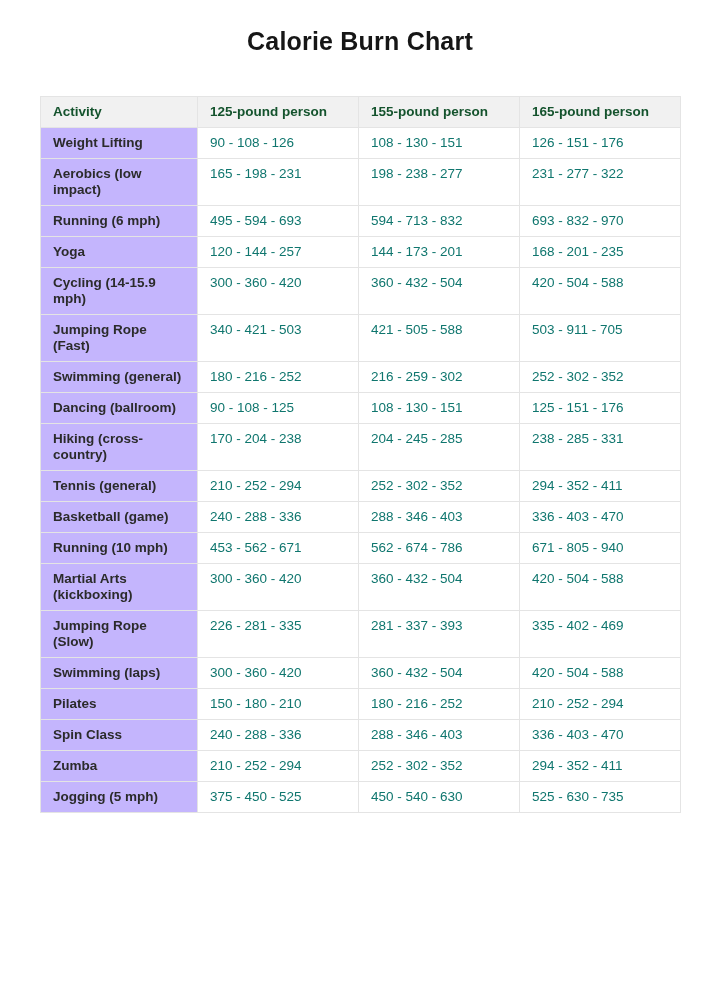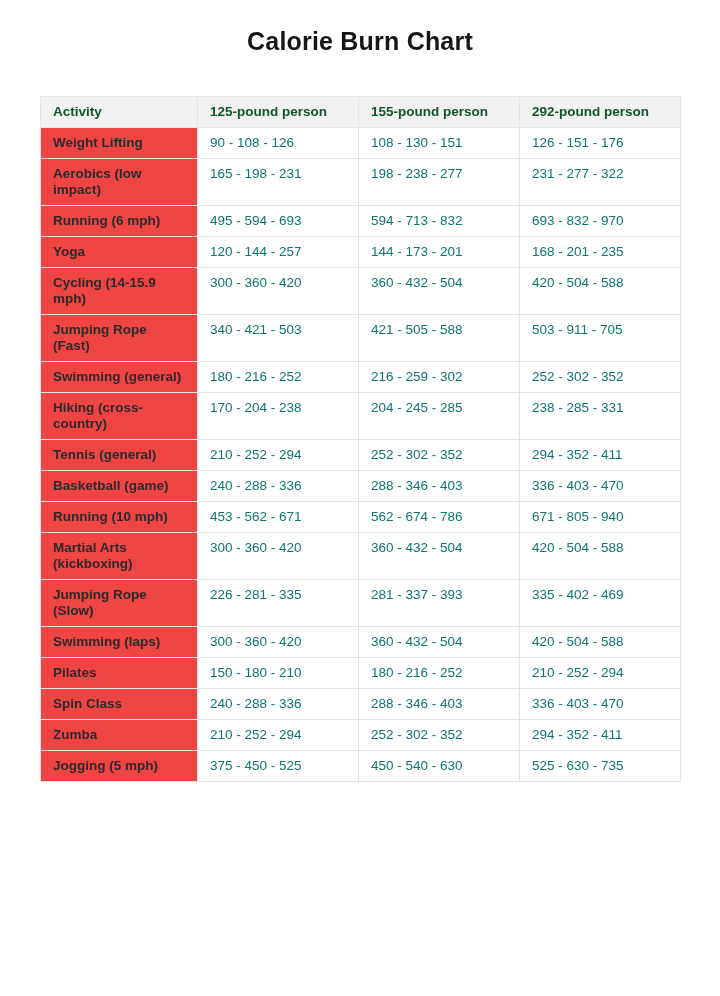"292-pound person" th { text: 292-pound -> 165-pound }
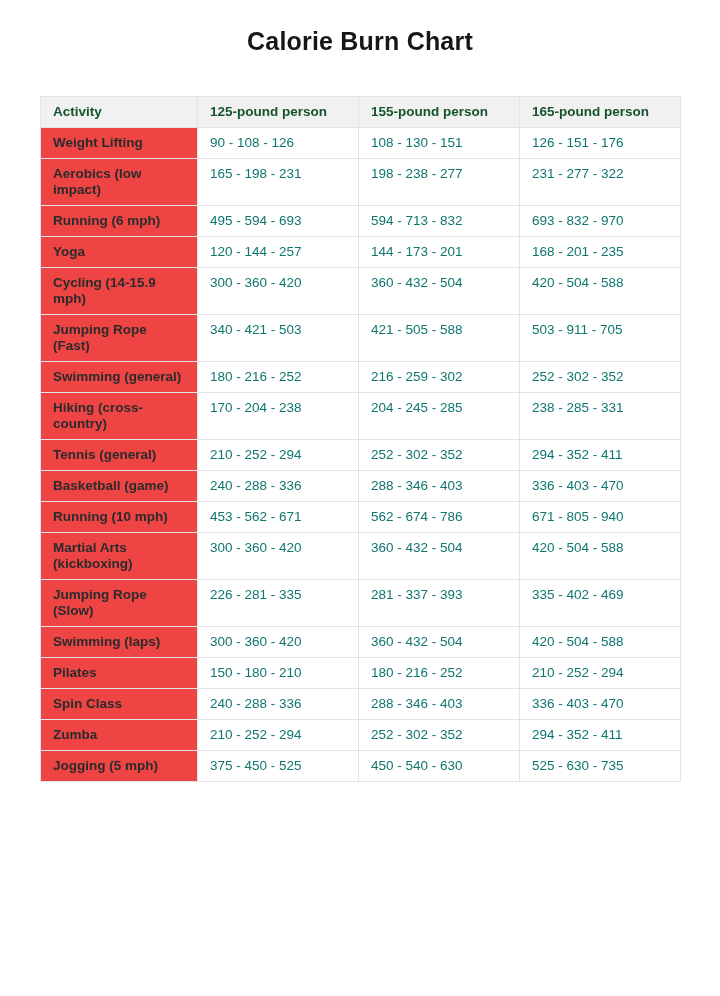"Weight Lifting" table.calorie-table tbody th { background: #ef4444 -> #c4b5fd }
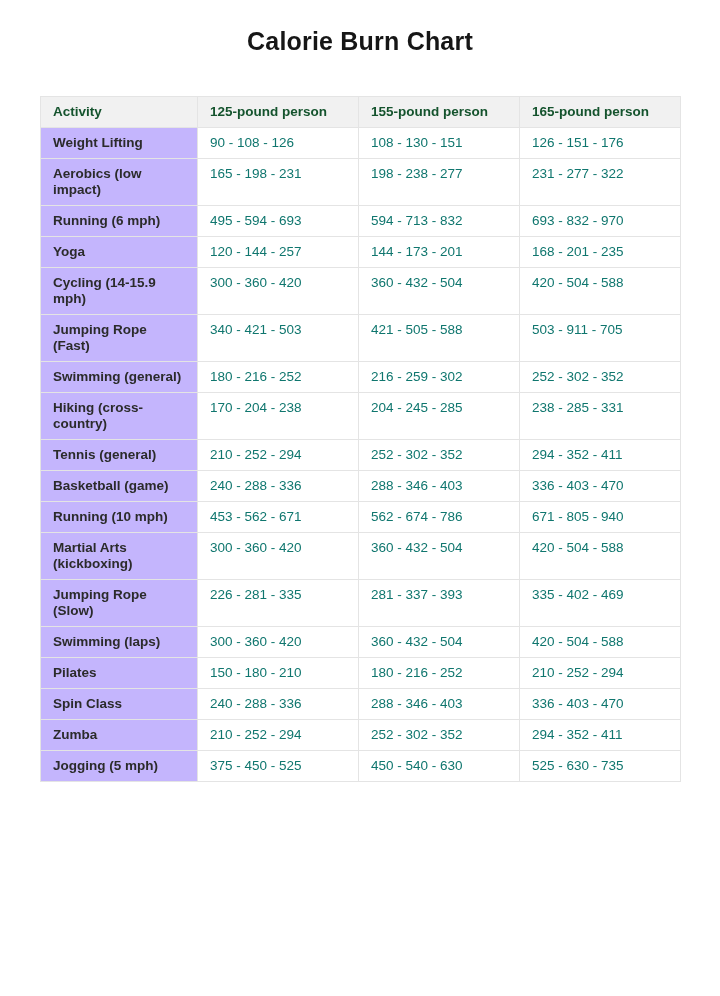"Dancing (ballroom)" tr { html: none -> <tr> <th>Dancing (ballroom)</th> <td>90 - 108 - 125</td> <td>108 - 130 - 151</td> <td>125 - 151 - 176</td> </tr> }
